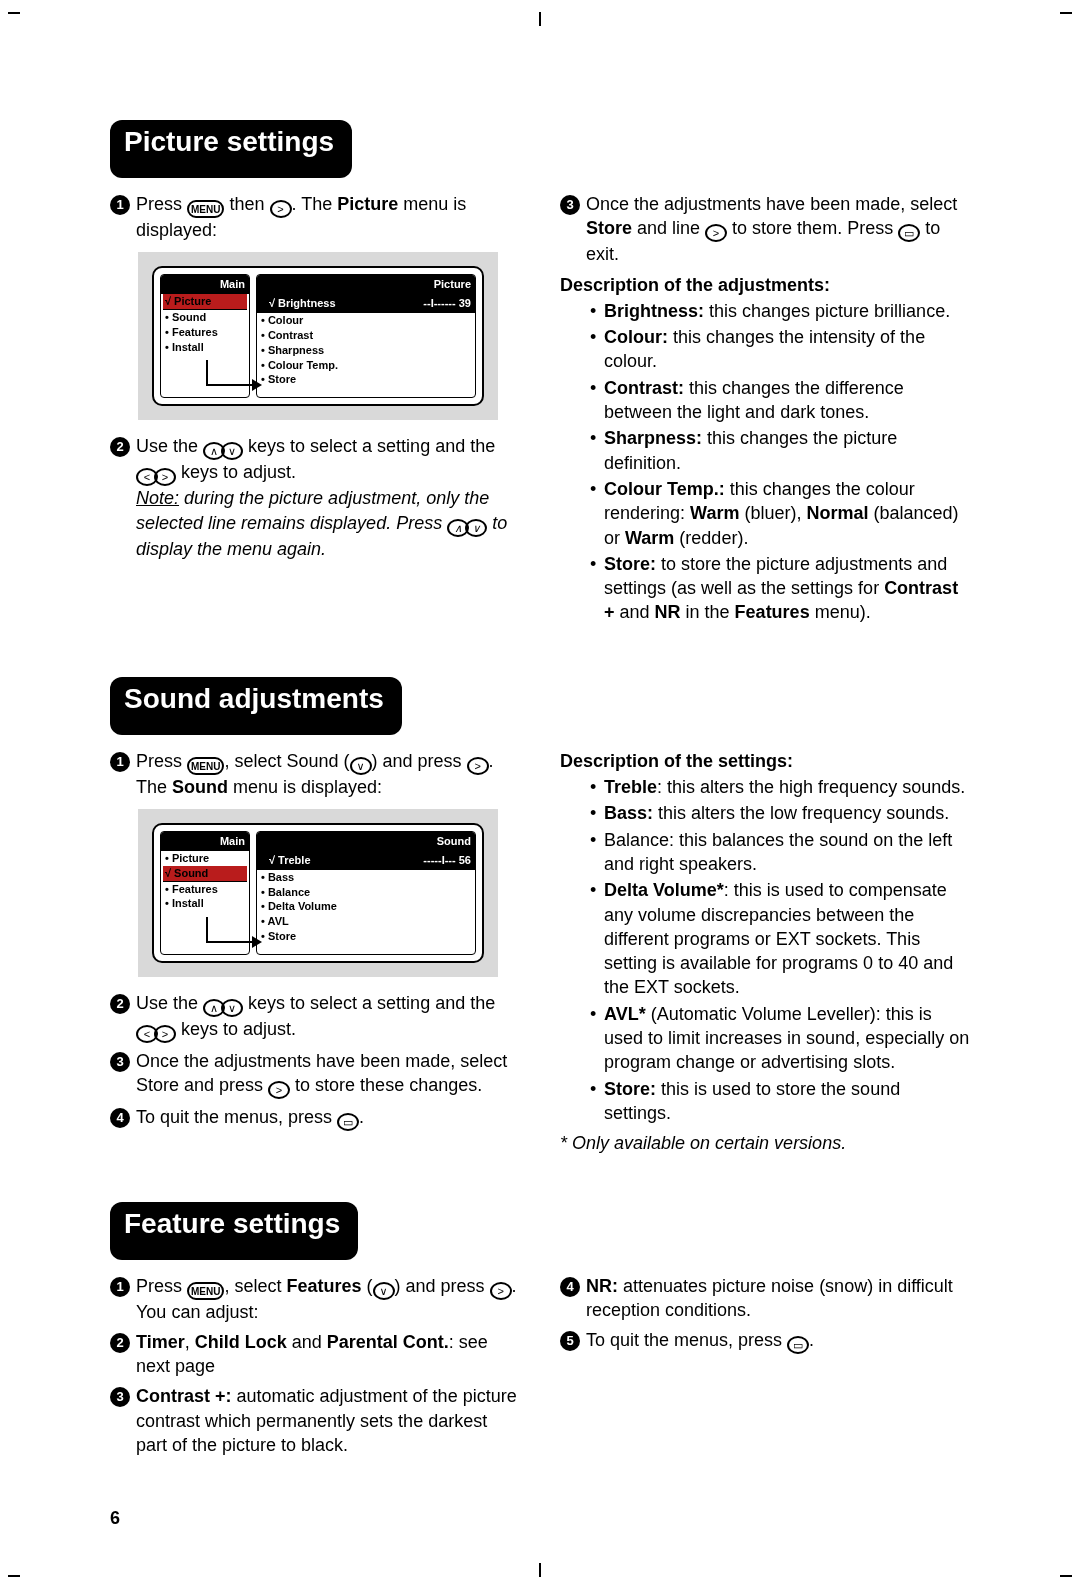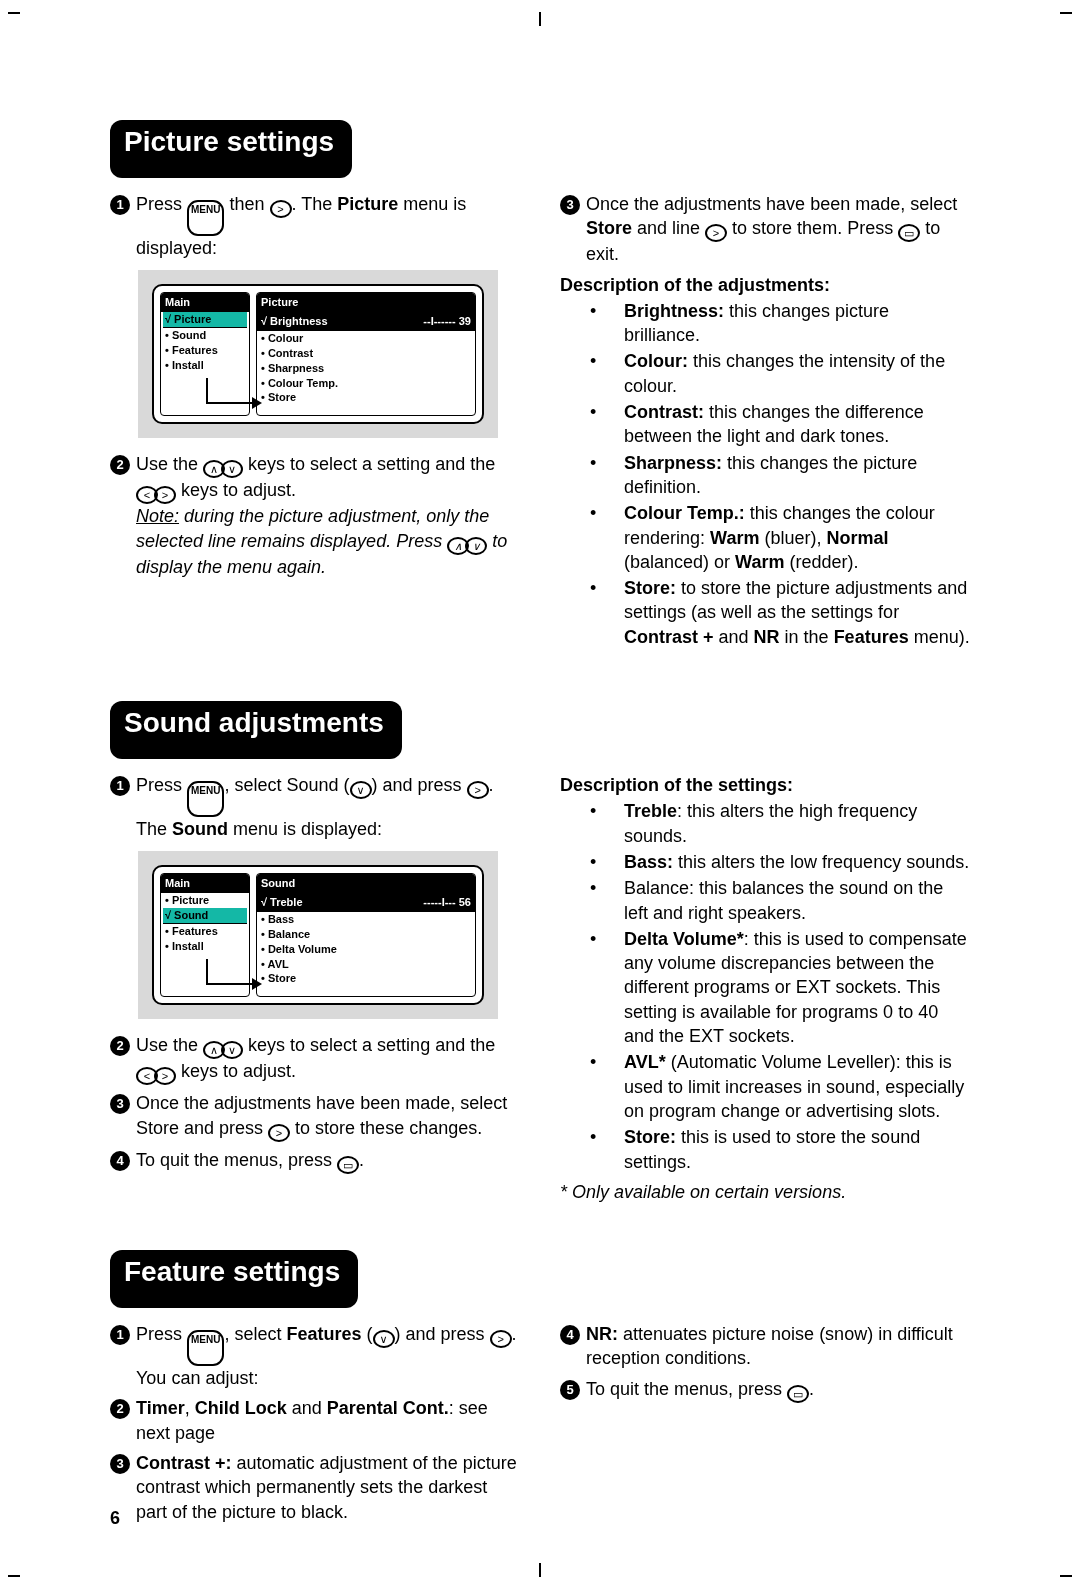"MENU" .icon-oval { height: 36px -> 18px }
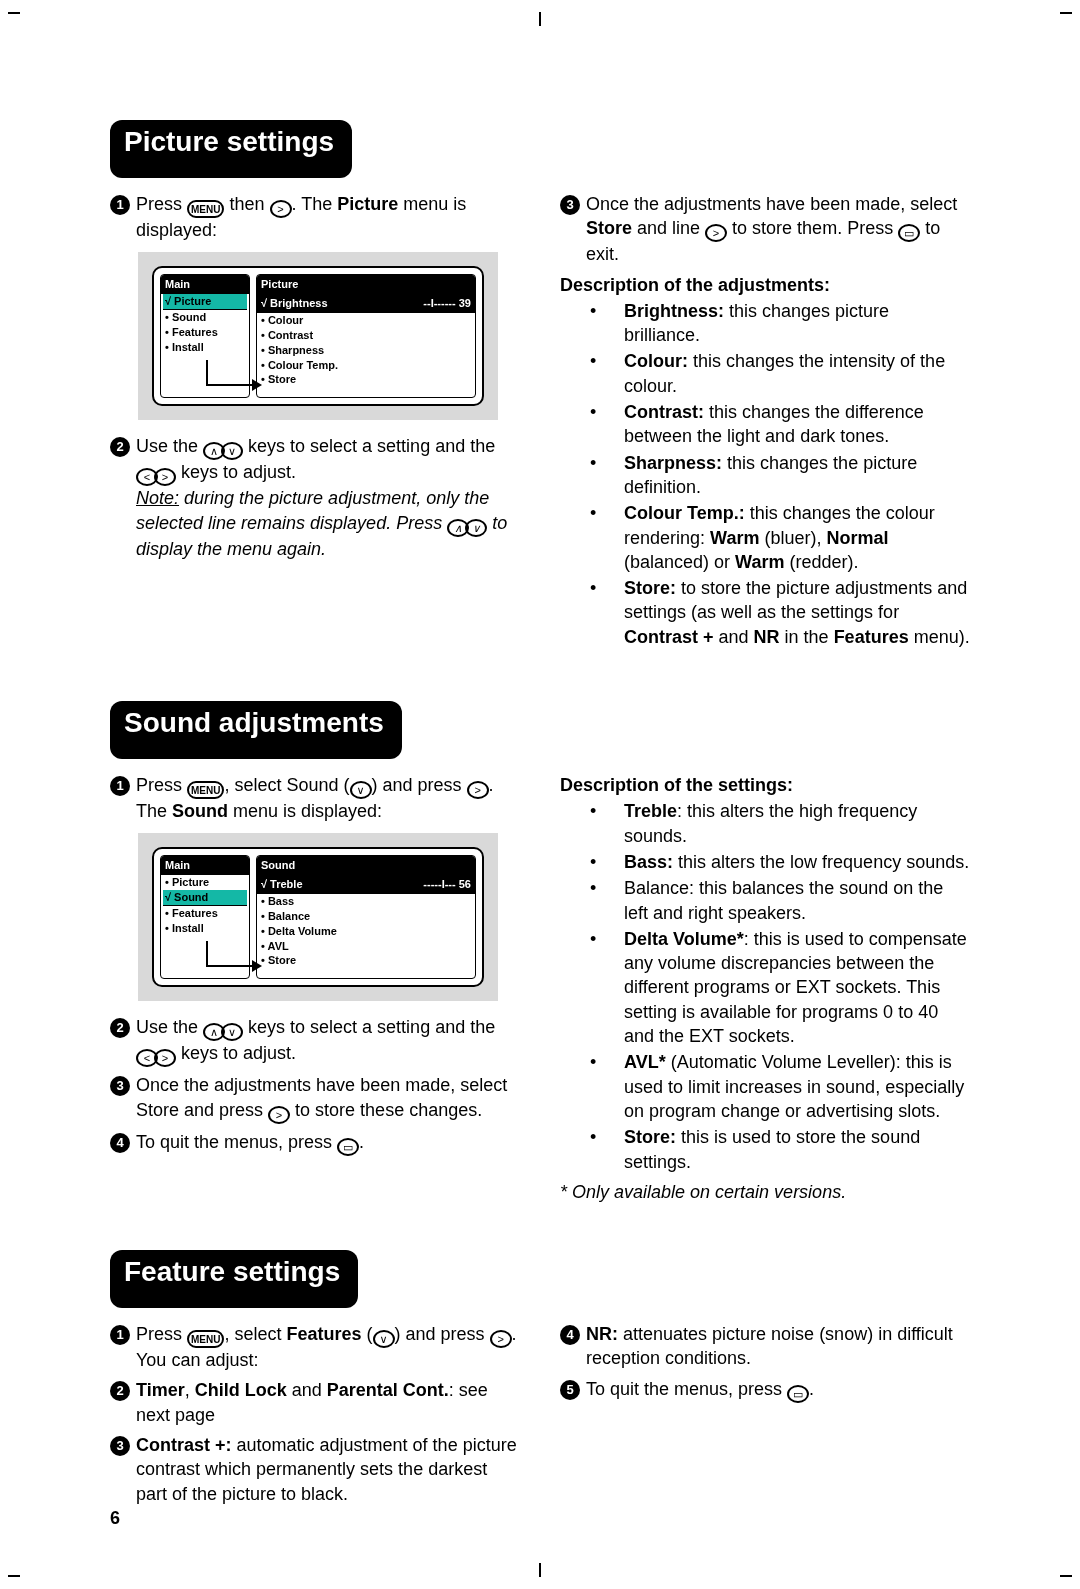"Main" .tv-title { text-align: none -> right }
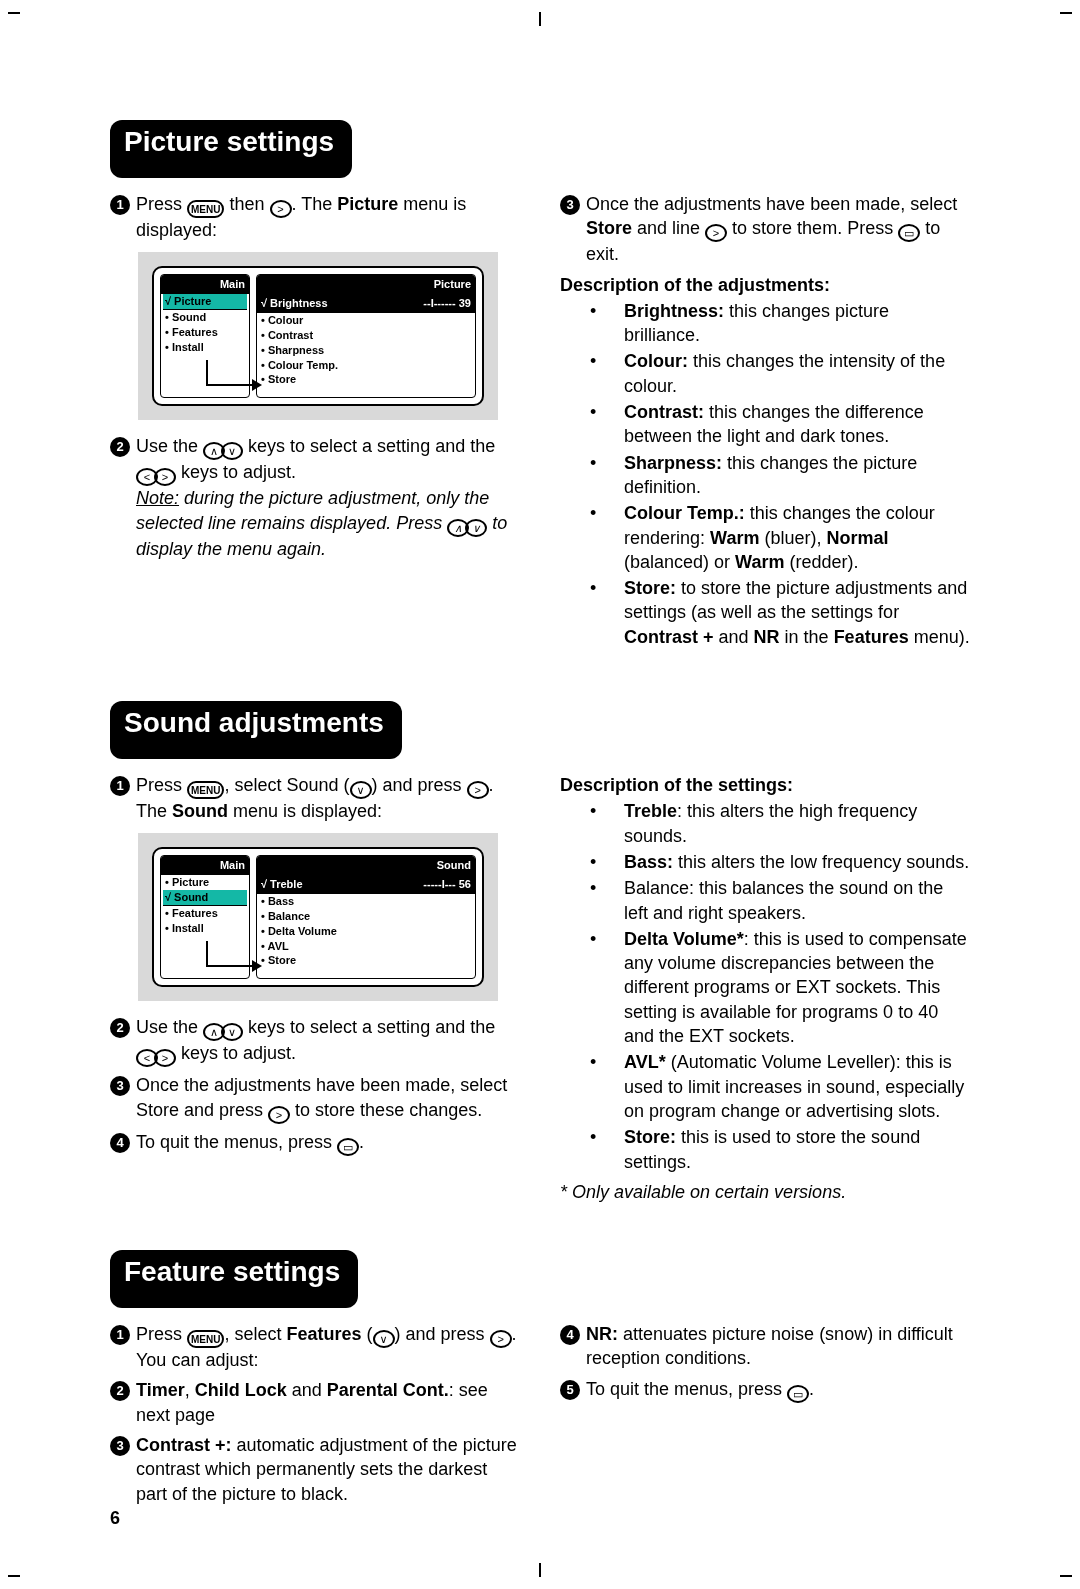"√ Picture" .tv-selected { background: #14b8a6 -> #b91c1c }
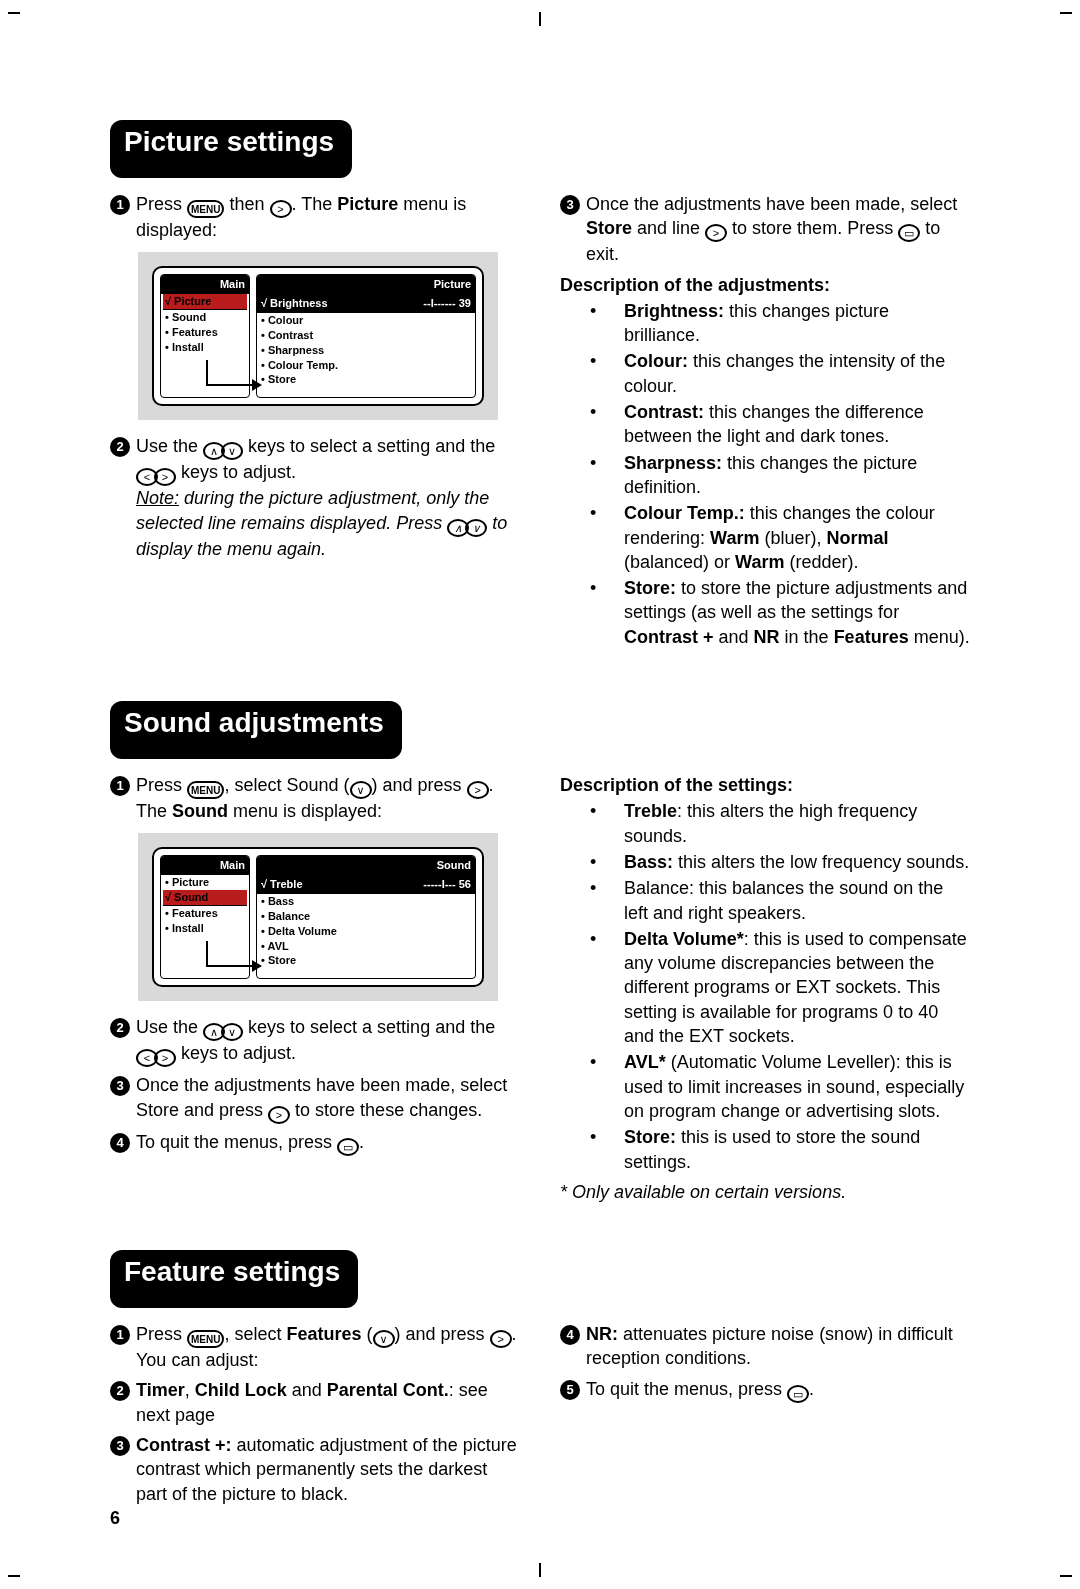"√ Brightness" .tv-sel .selname { margin-left: none -> 8px }
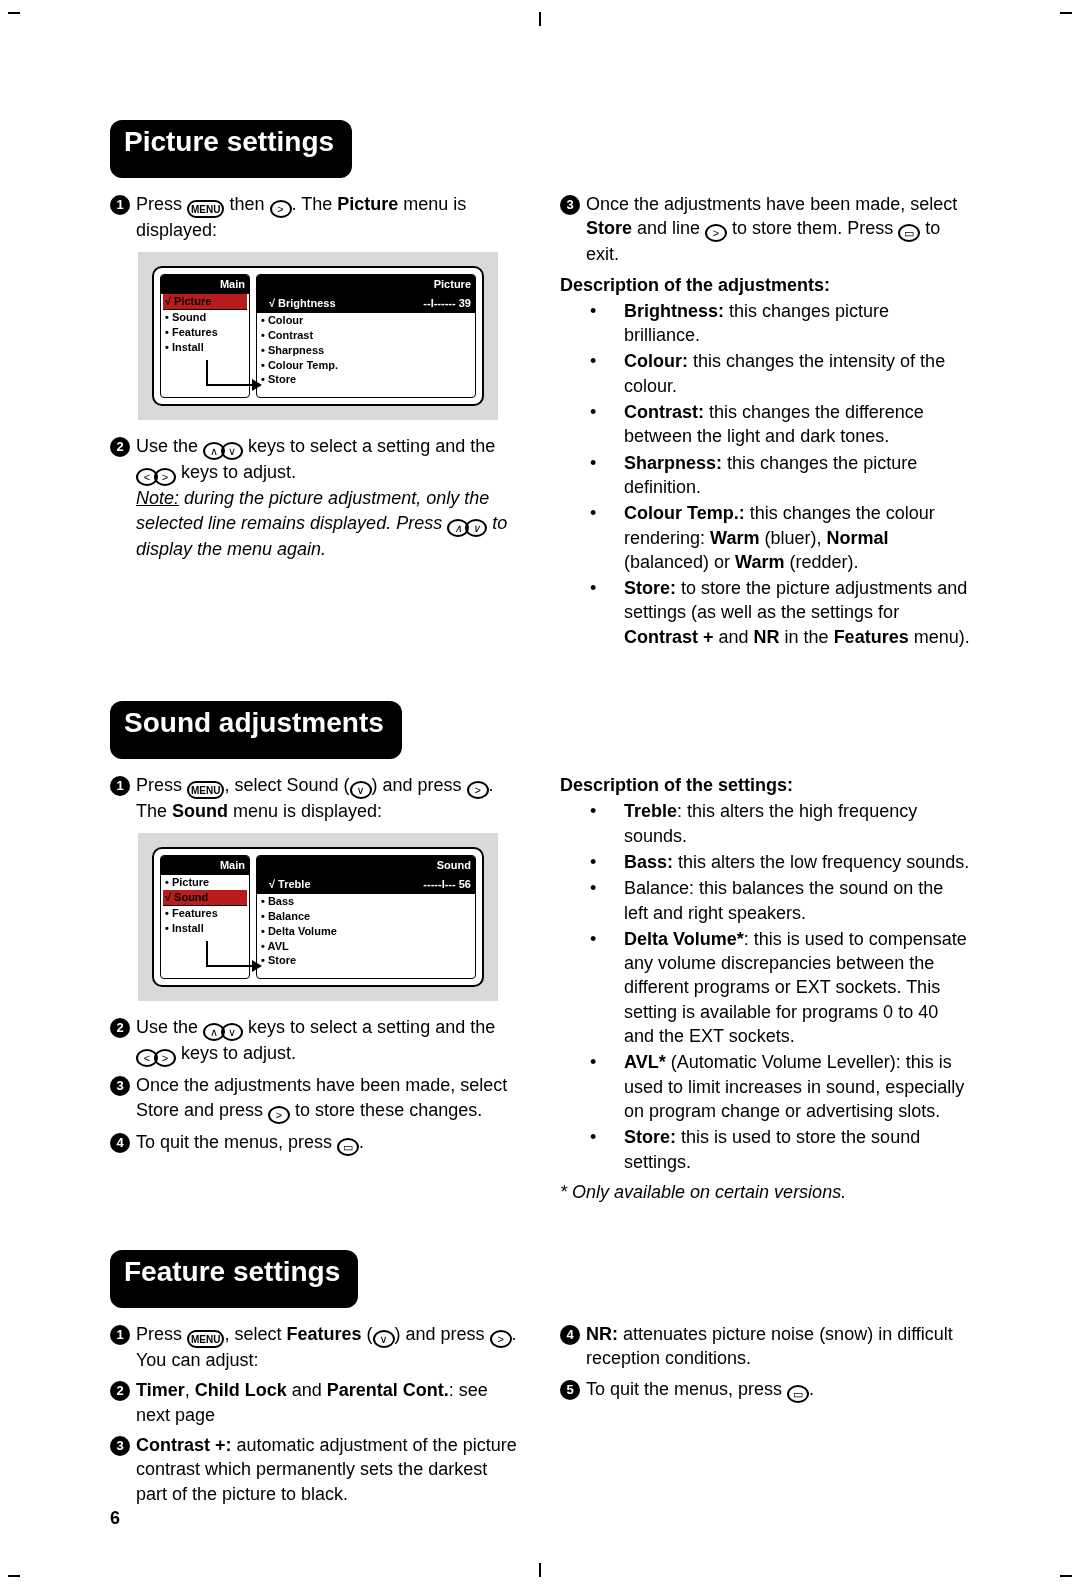"Brightness: this changes picture" .bullet-body { margin-left: 20px -> none }
